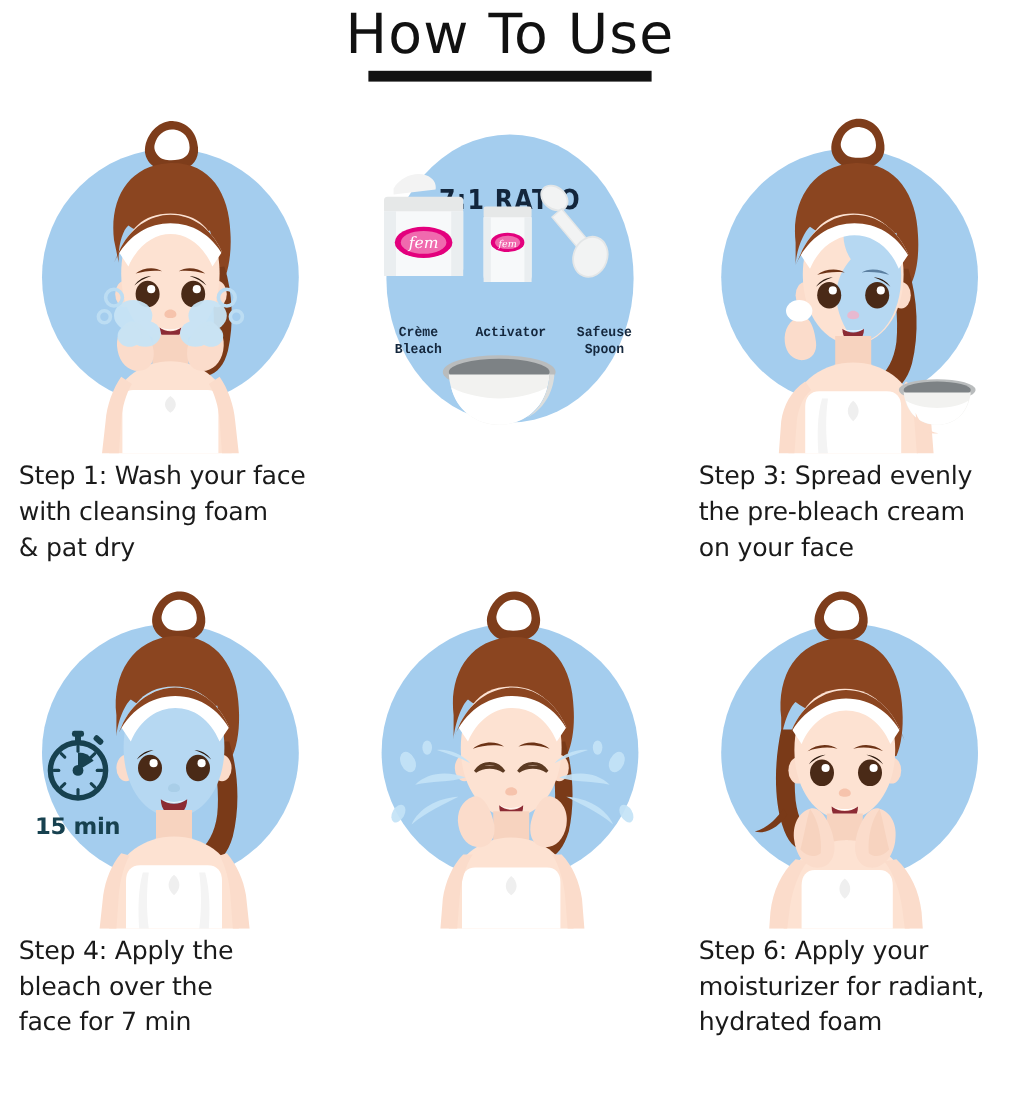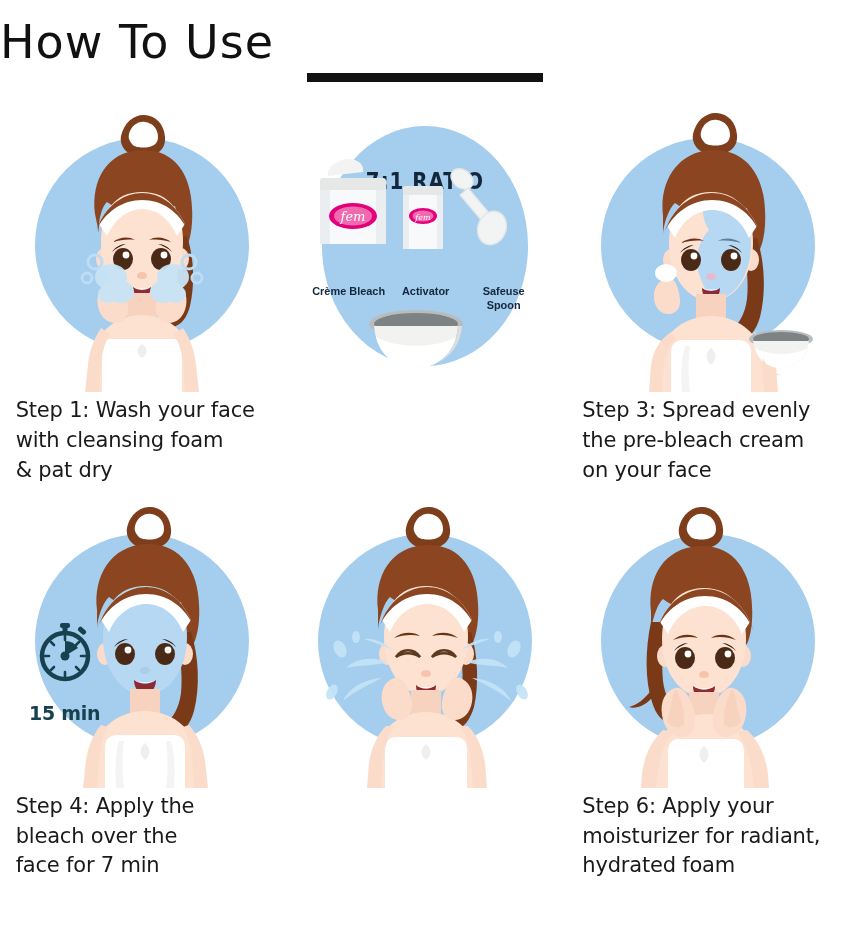"How To Use" .title-block { padding-top: 18px -> 4px; text-align: left -> center }
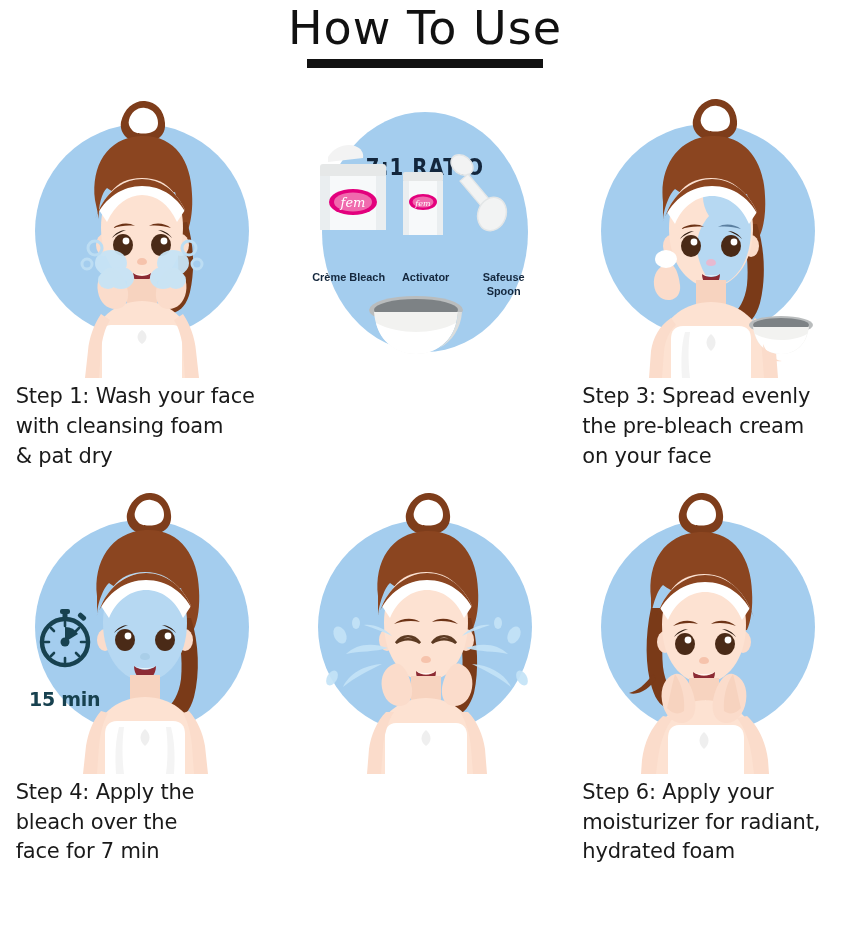"Crème Bleach" .prod-labels { font-family: Liberation Sans, sans-serif -> Liberation Mono, monospace }
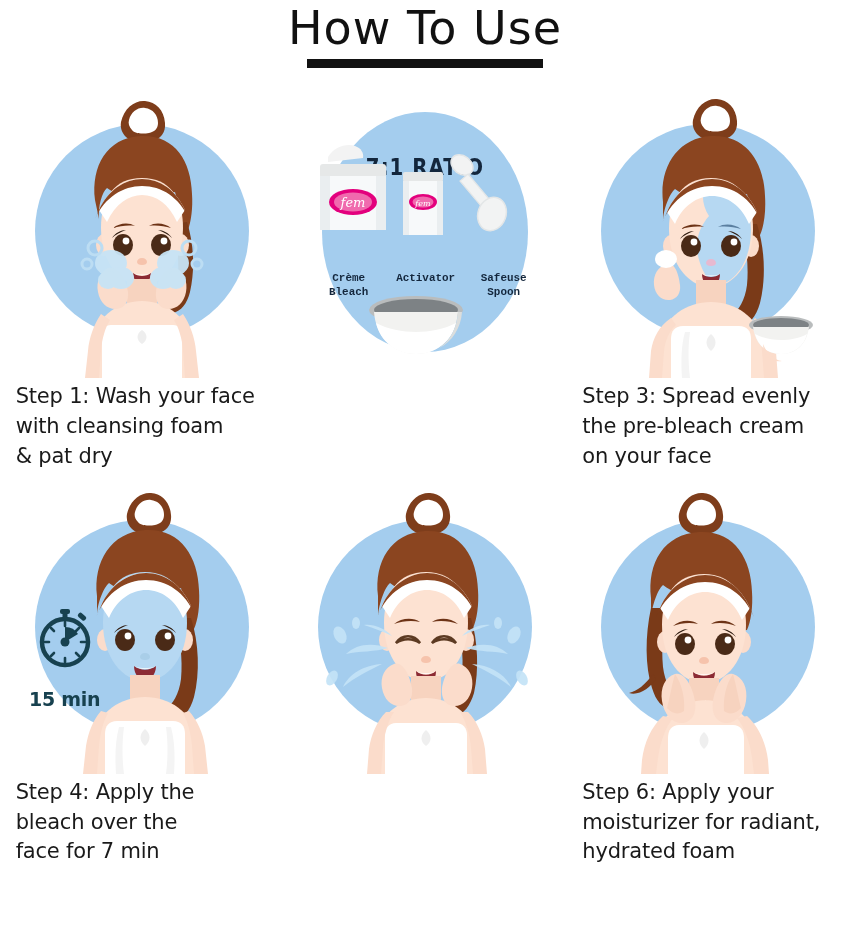"15 min" .timer-label { margin-top: 16px -> 5px }
